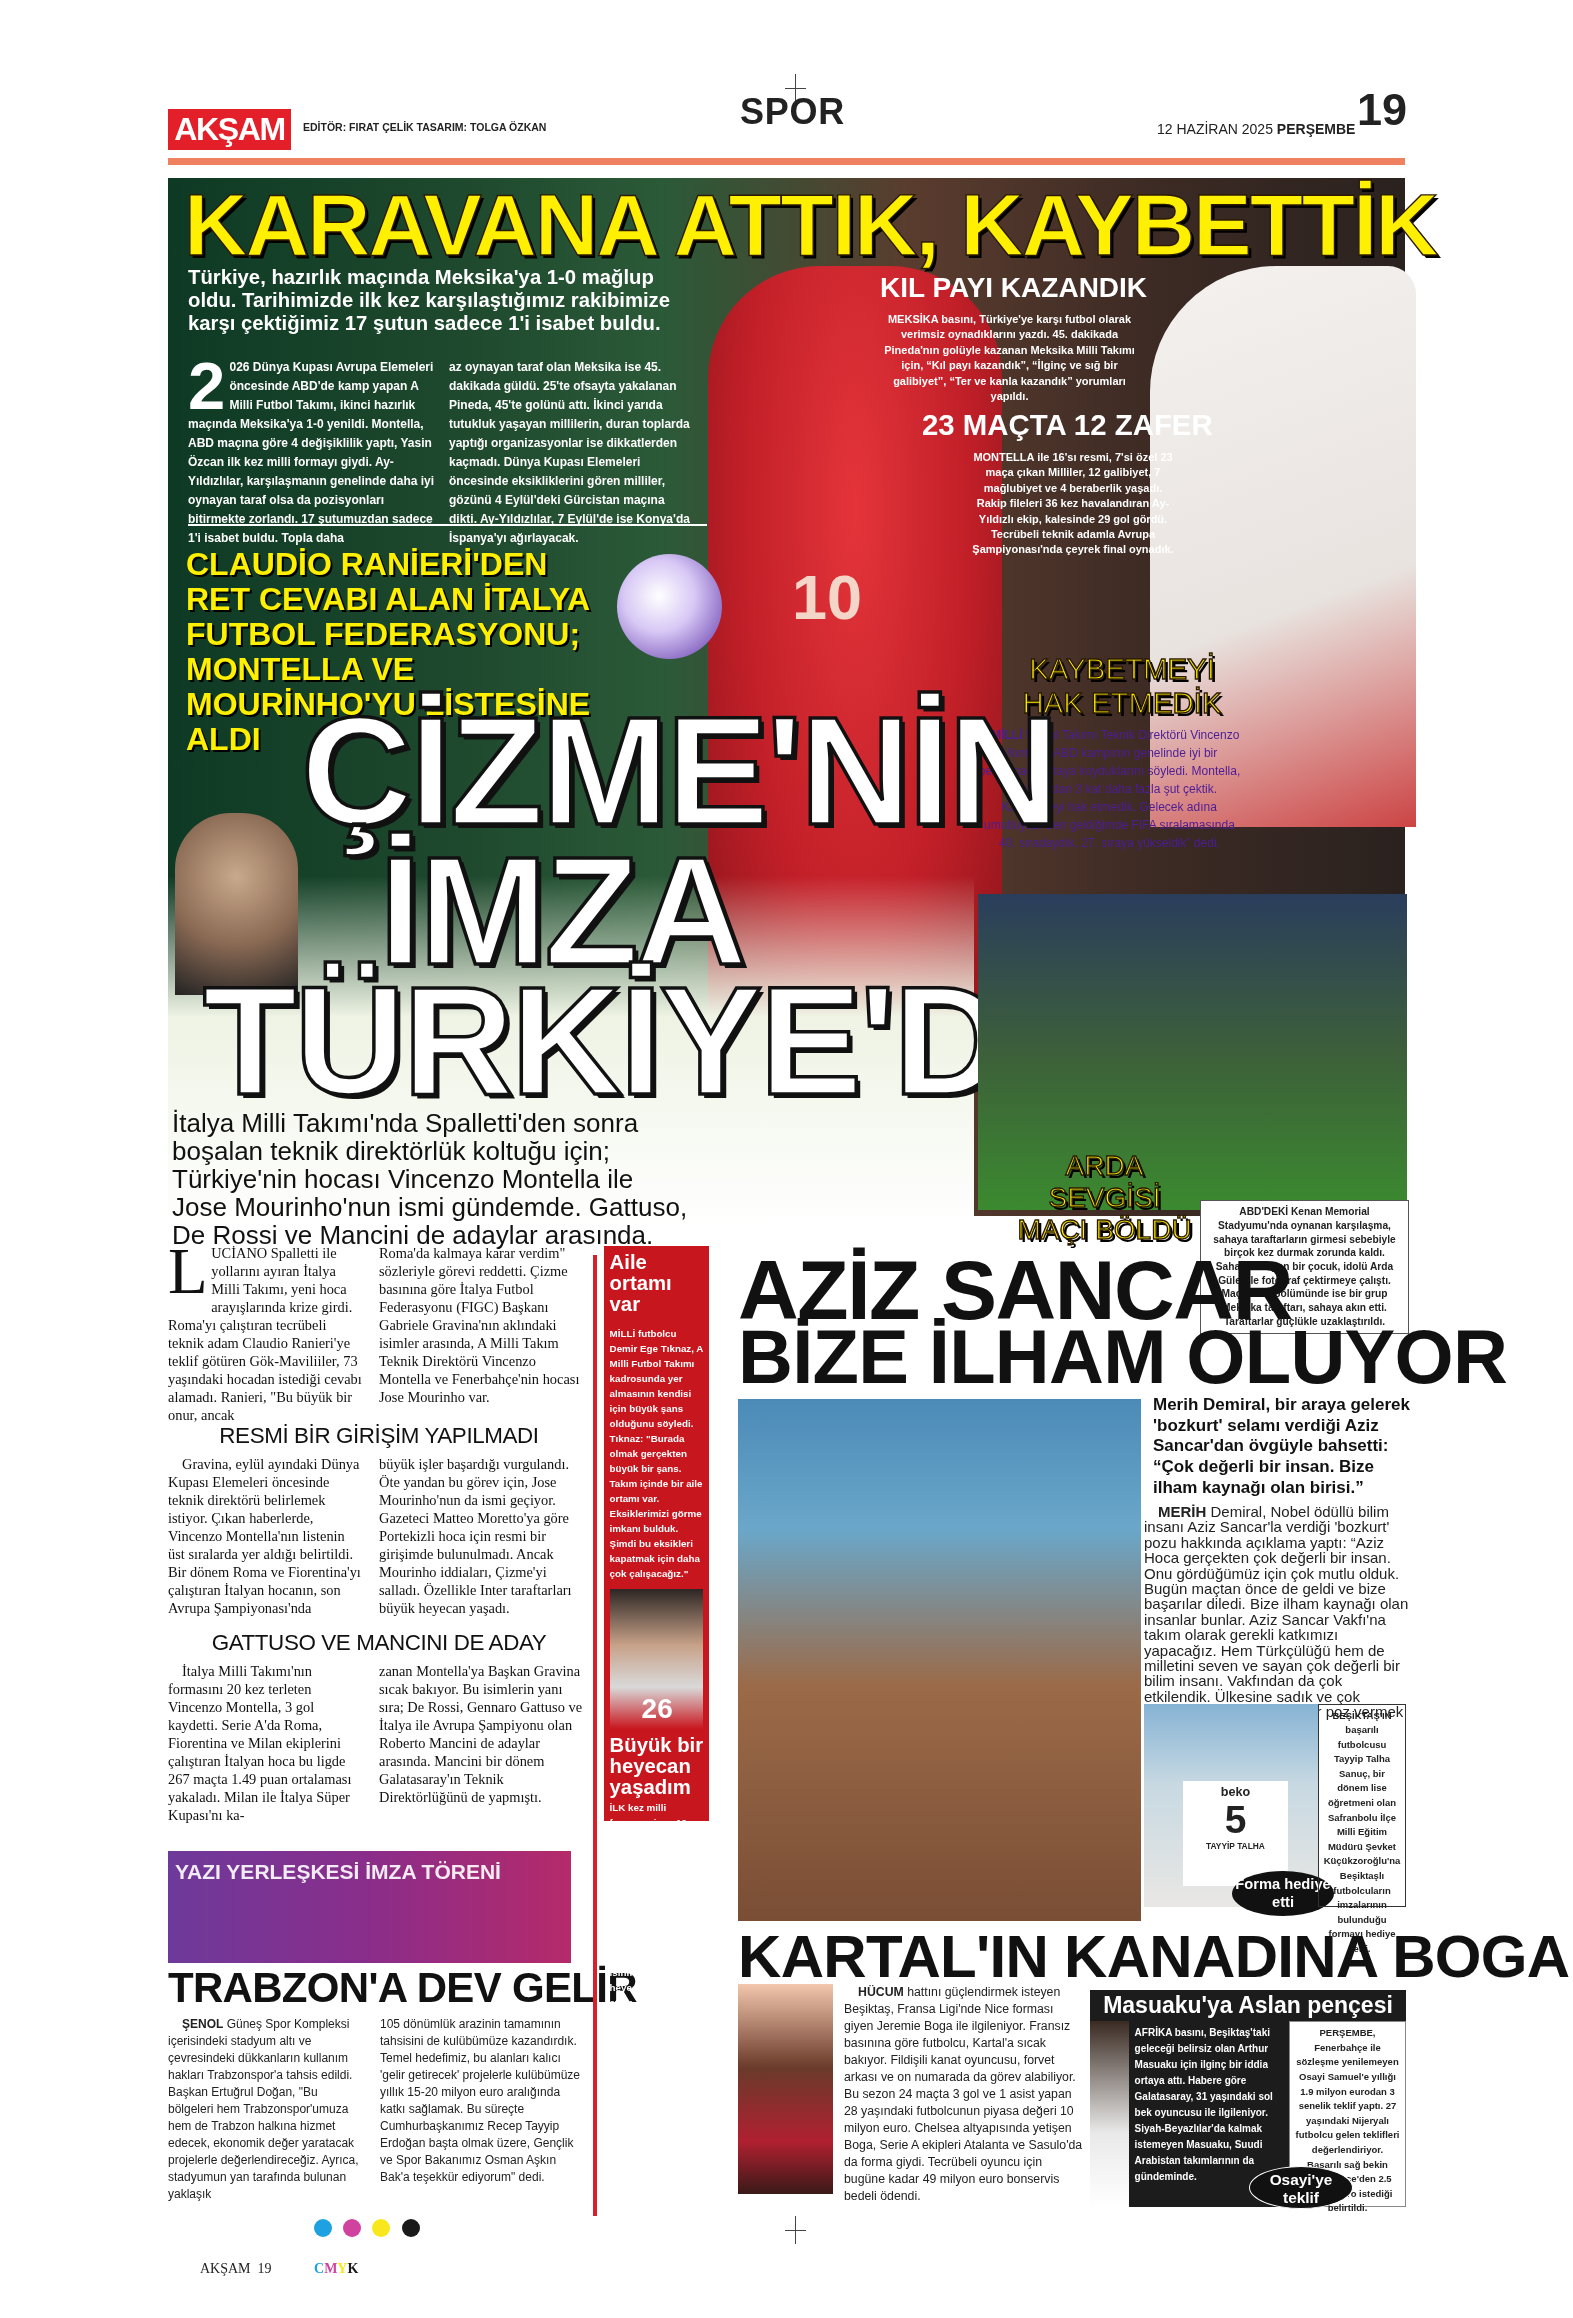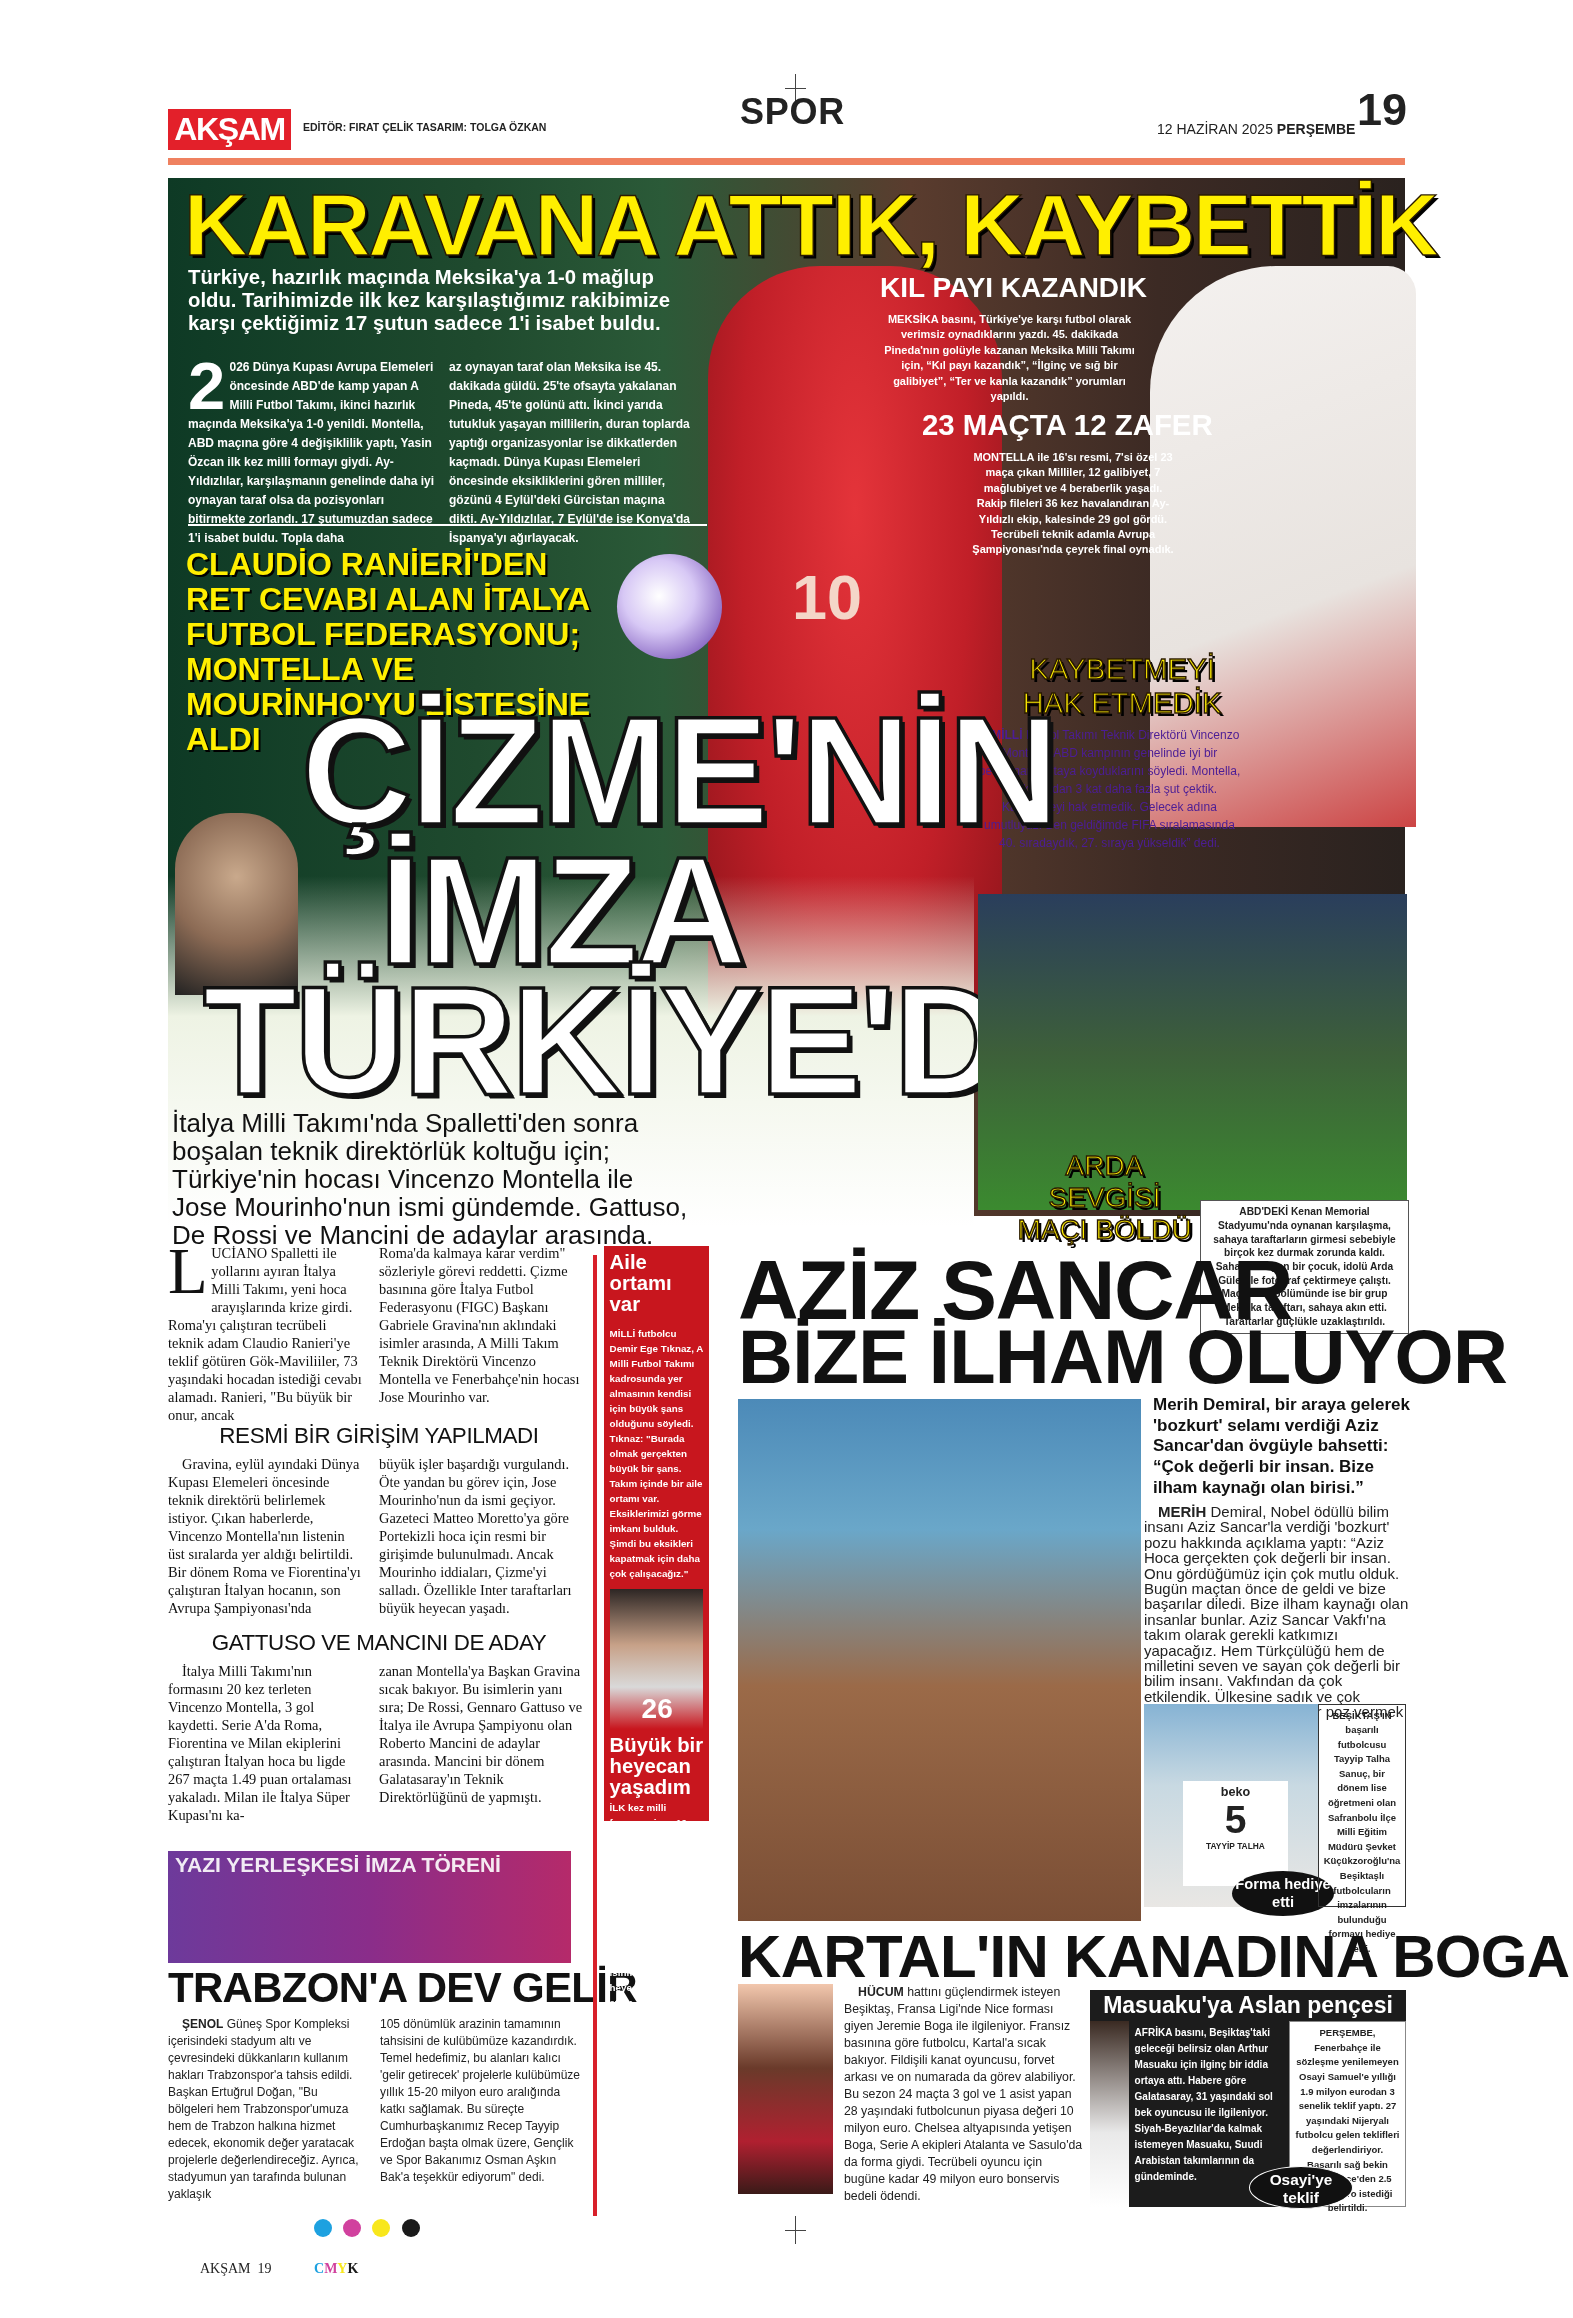"YAZI YERLEŞKESİ İMZA TÖRENİ" div { padding: 2px 7px -> 9px 7px }
